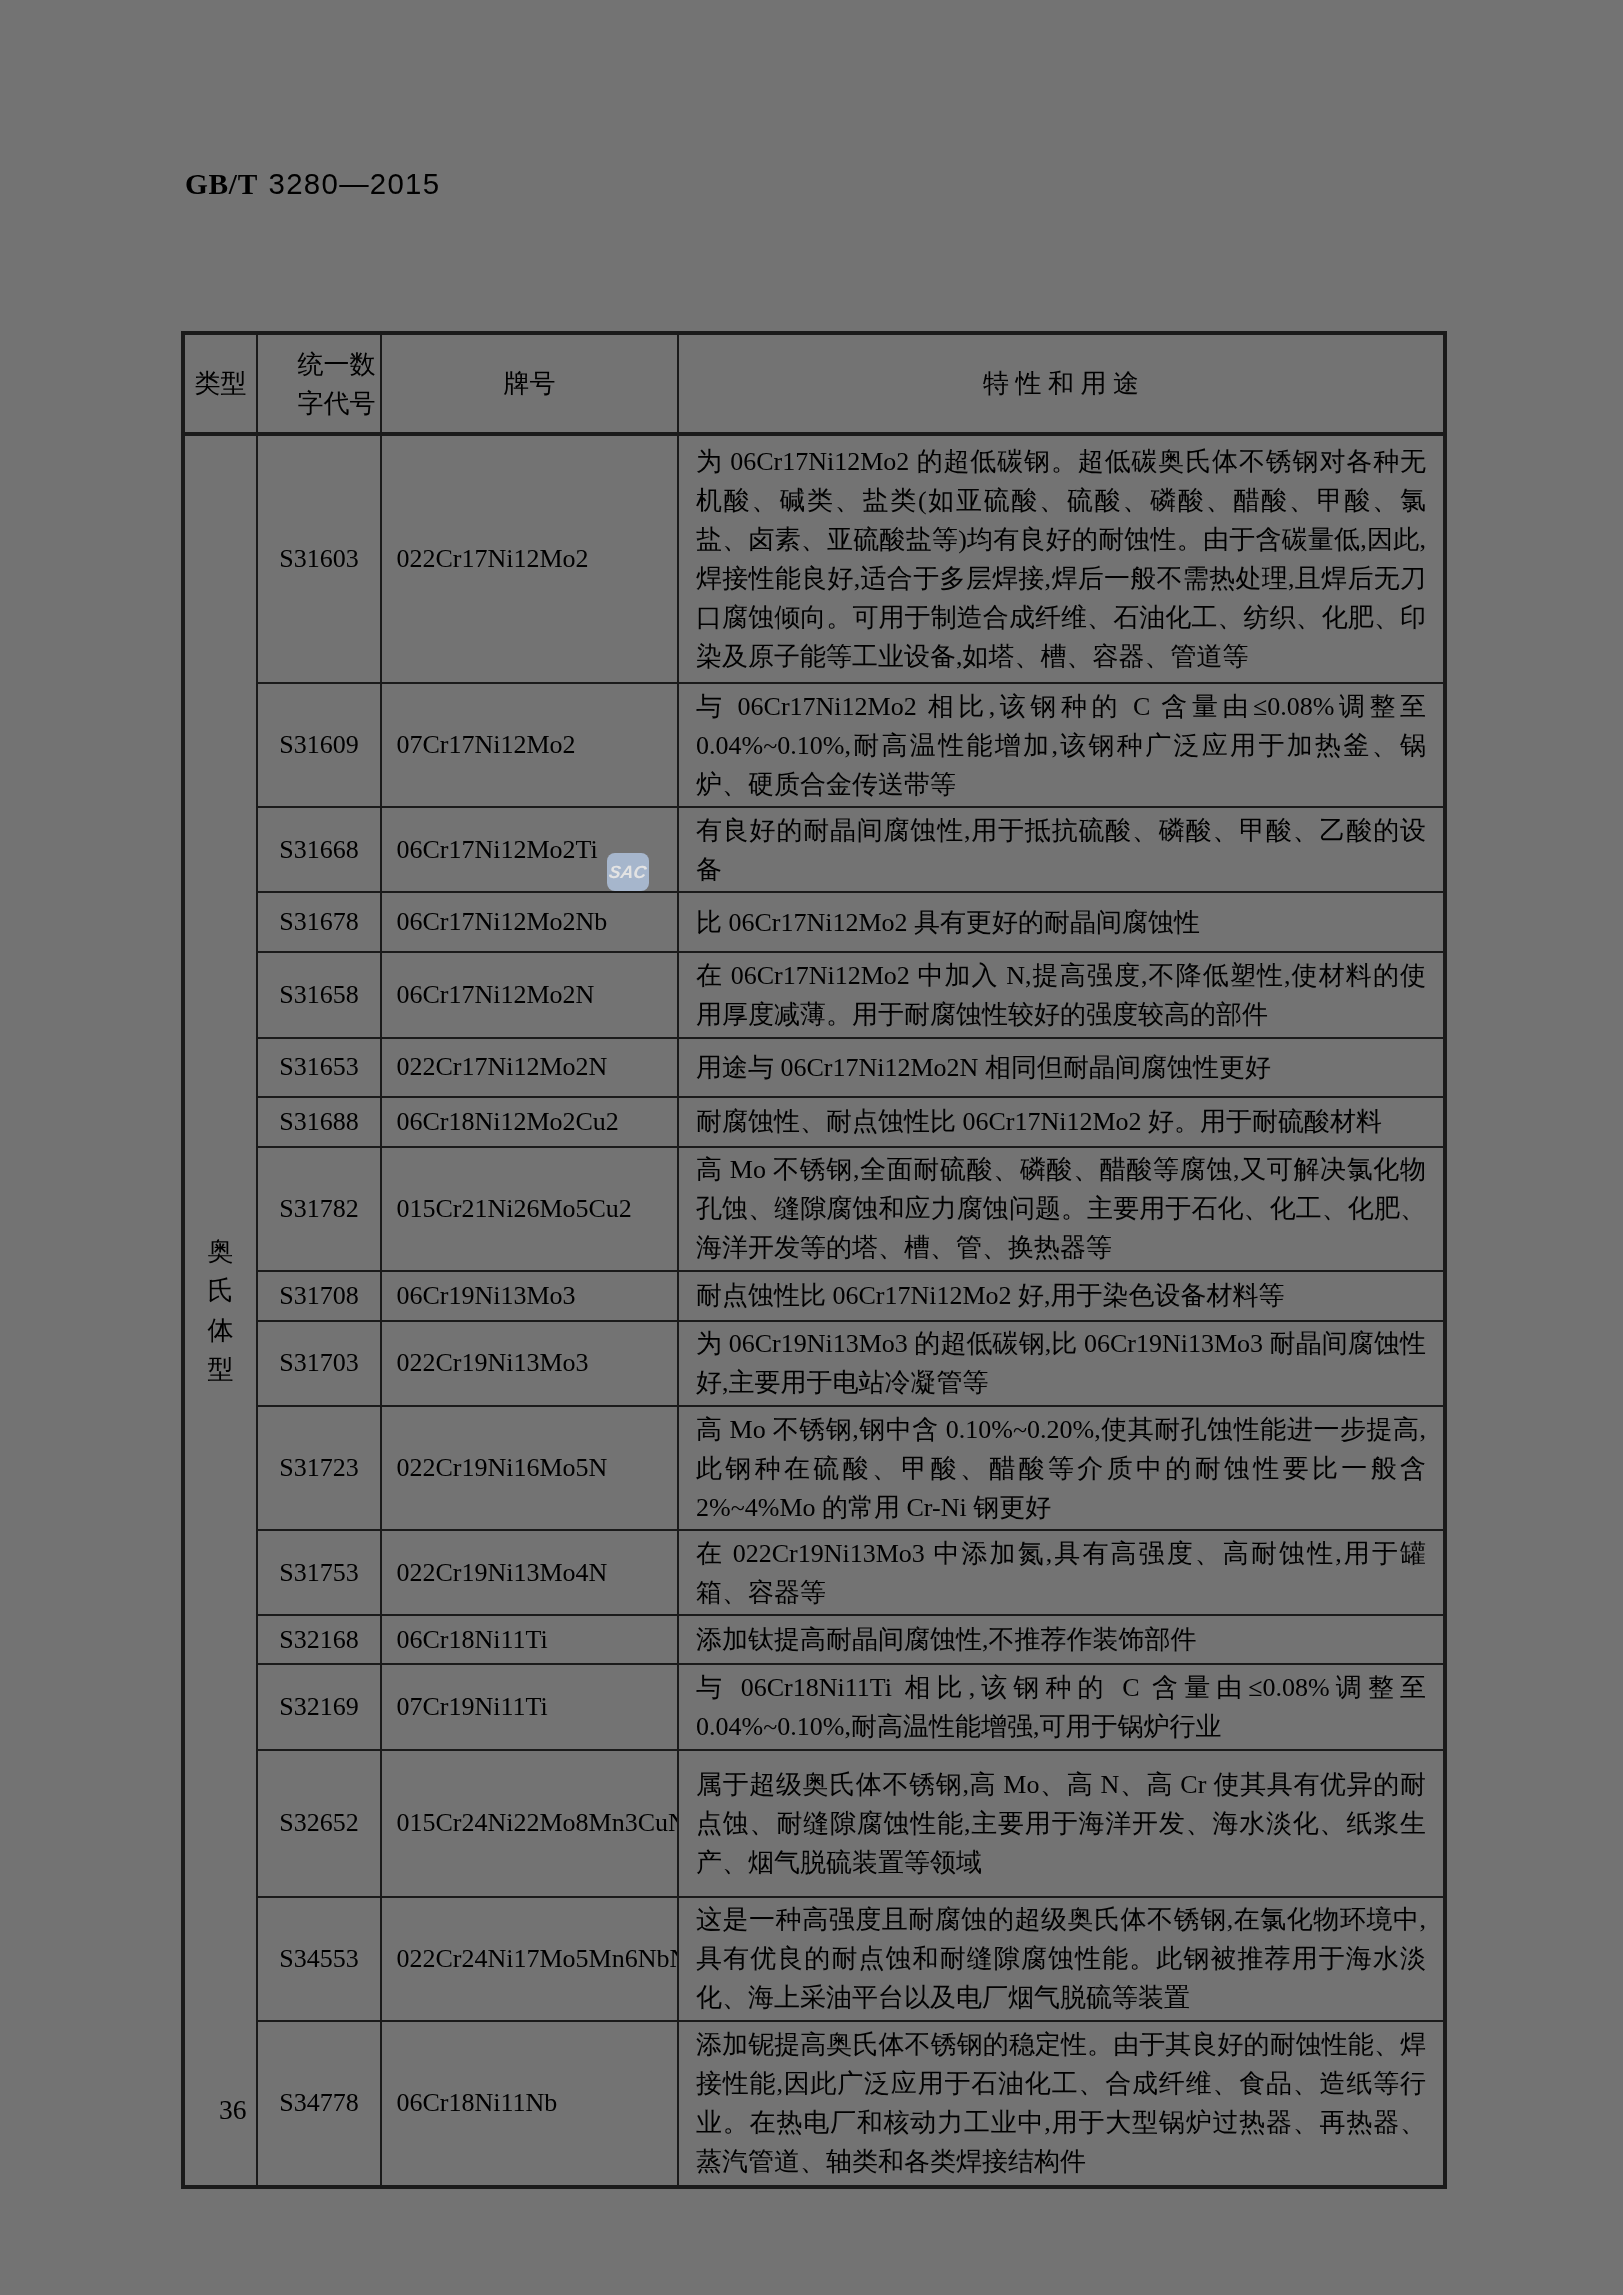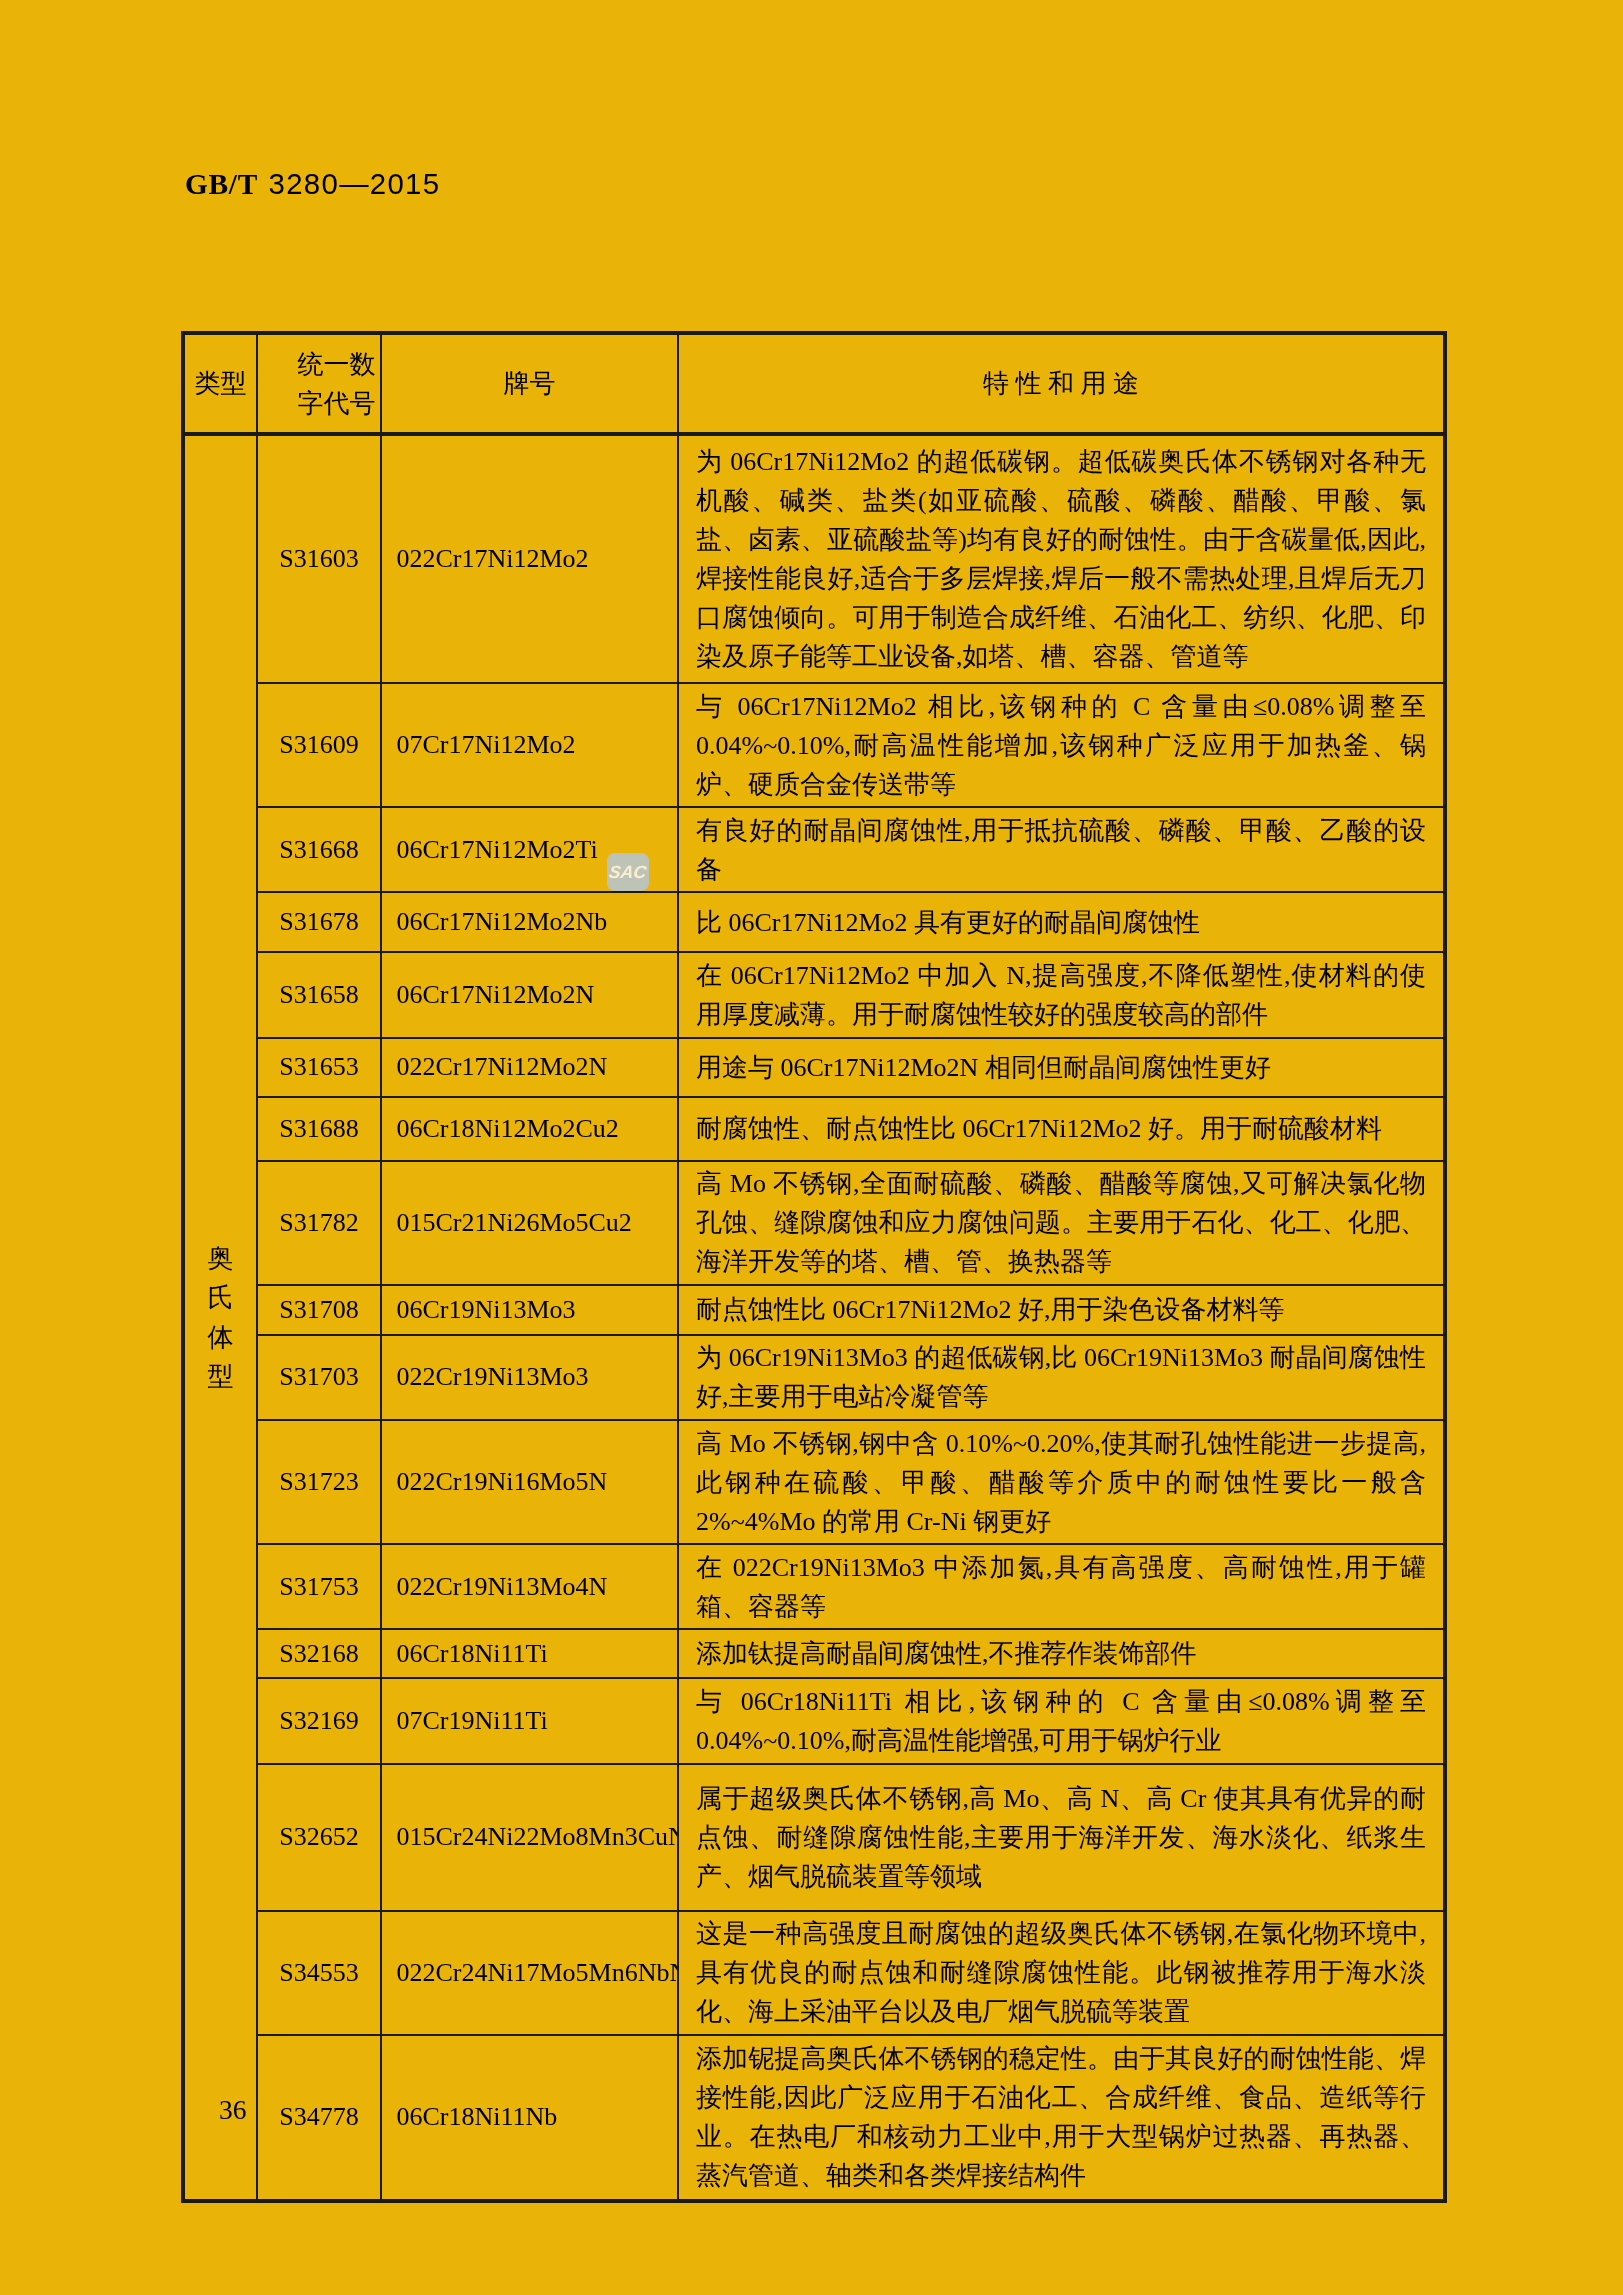"GB/T 3280—2015" .page { background: #eab308 -> #737373 }
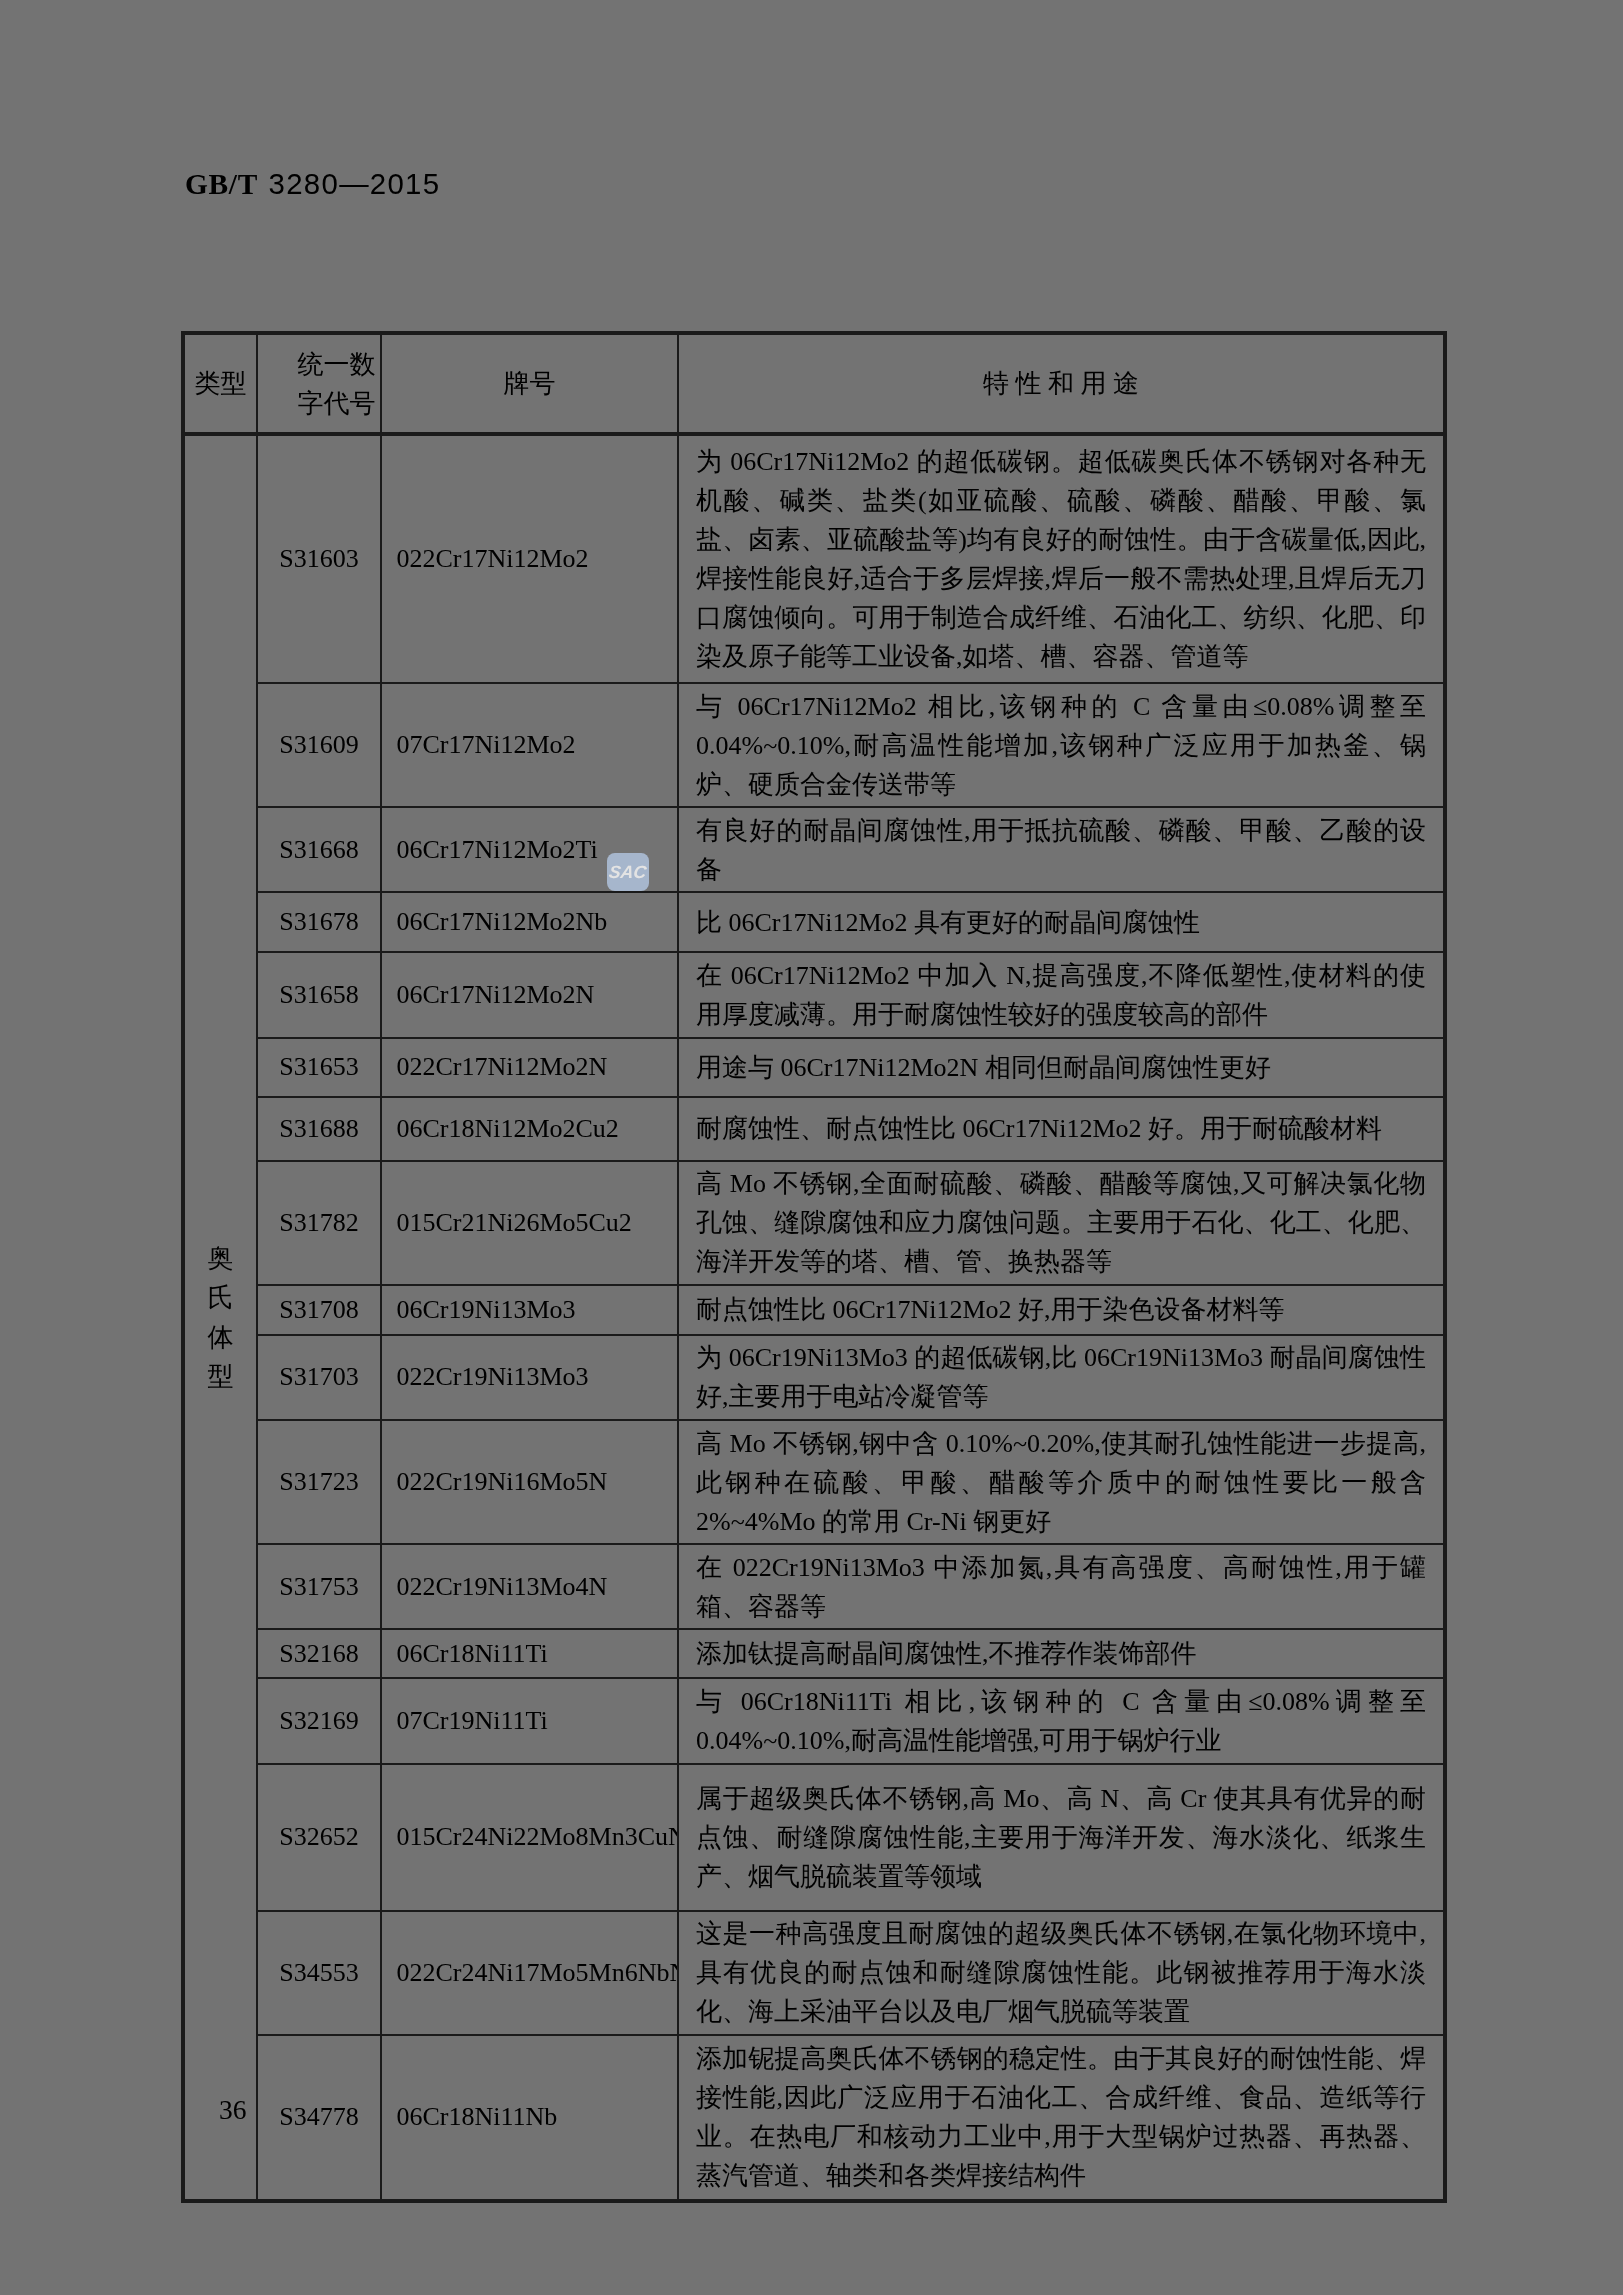"S31688" tr { height: 64px -> 50px }
